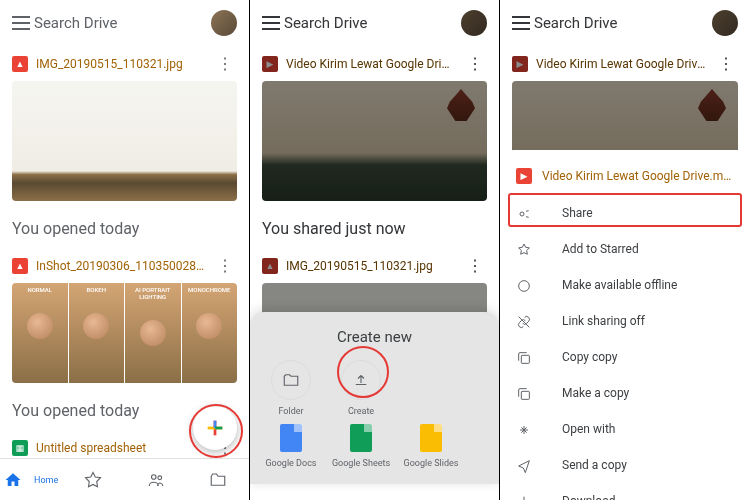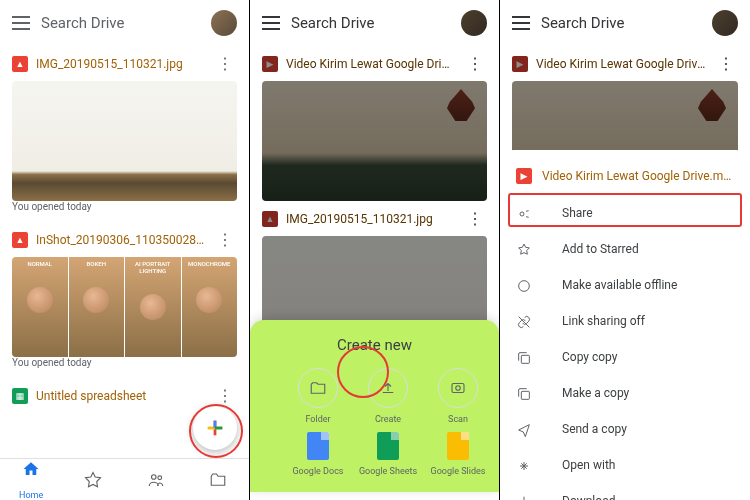"Search Drive" .topbar { gap: 11px -> 4px }
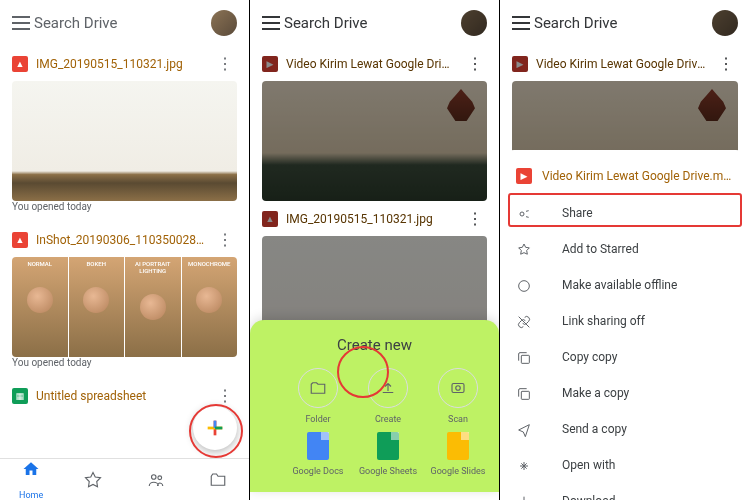"You opened today" .sub { font-size: 10px -> 16px; padding: 0 12px 10px -> 18px 12px 10px }
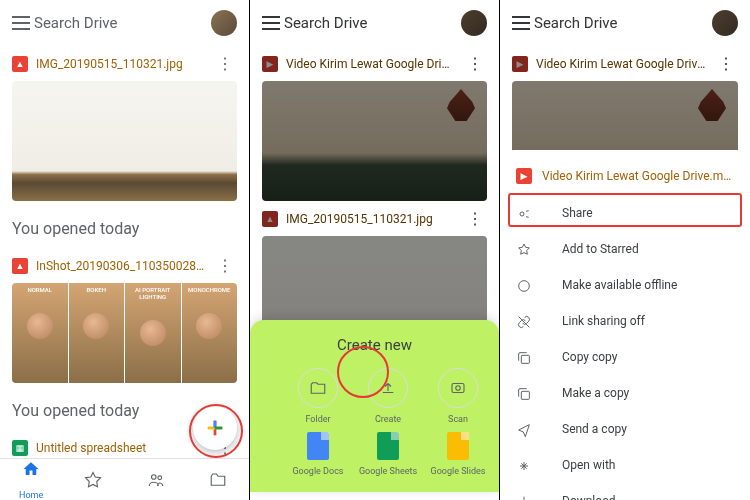"You shared just now" div.sub { html: none -> <div>You shared just now</div> }
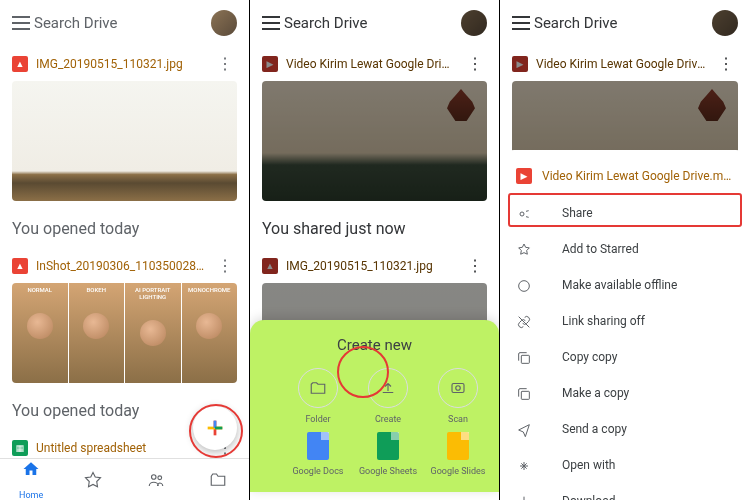"Create new" .sheet-bottom { background: #bef264 -> #e5e5e5; bottom: 8px -> 16px }
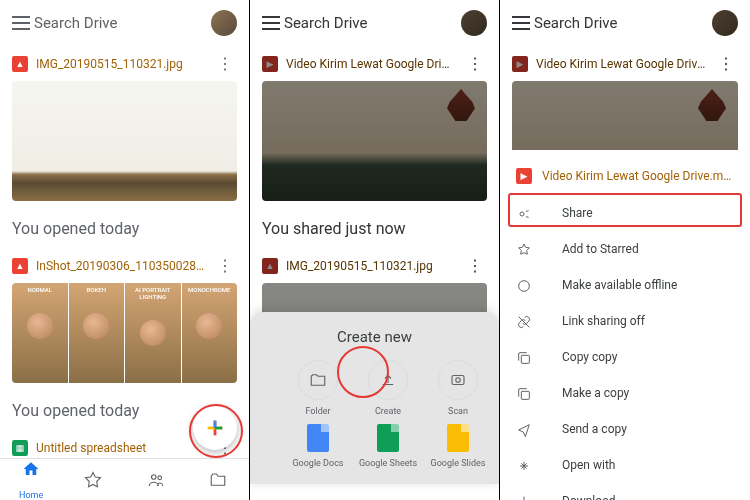"Folder" .grid { justify-content: flex-end -> flex-start }
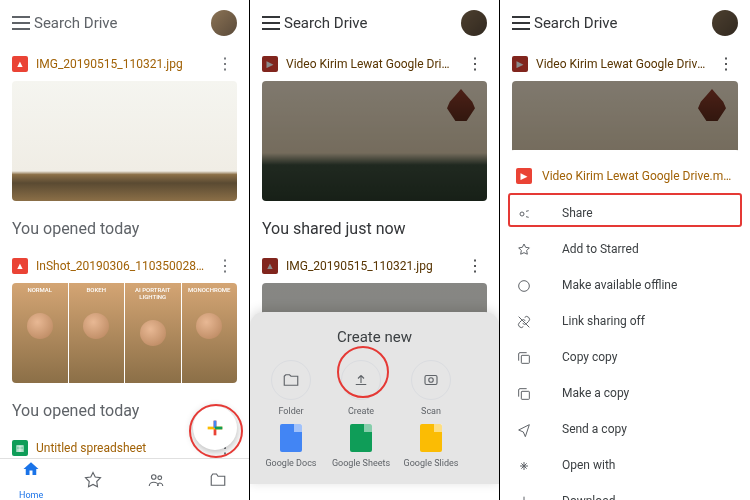"Scan" div.gcell { html: <div> <div> <svg> <rect></rect> <circle></circle> </svg> </div> <div>Scan</div> </div> -> none }
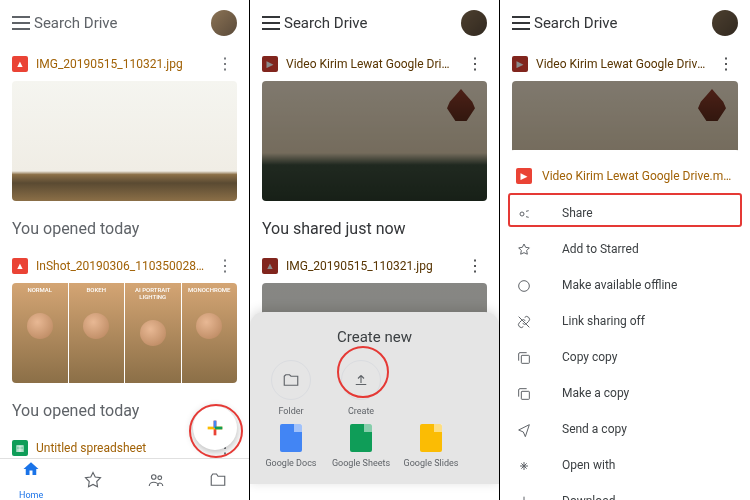"Send a copy" div.ctx-row { order: before "Open with" -> after "Open with" }
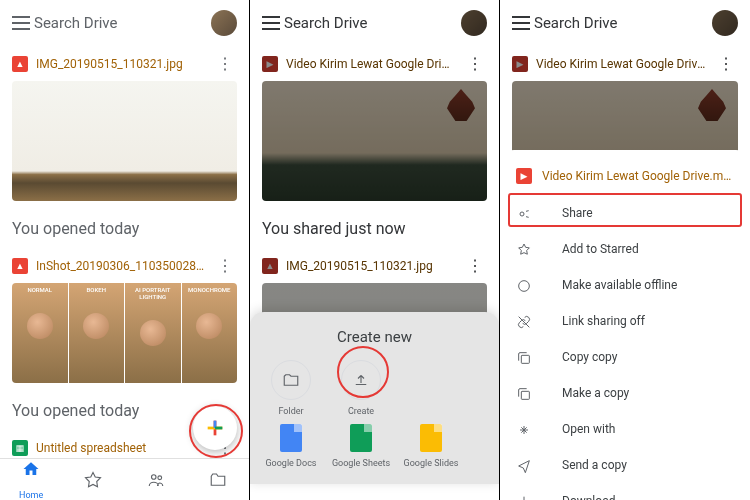"Home" .navi { flex-direction: column -> row }
